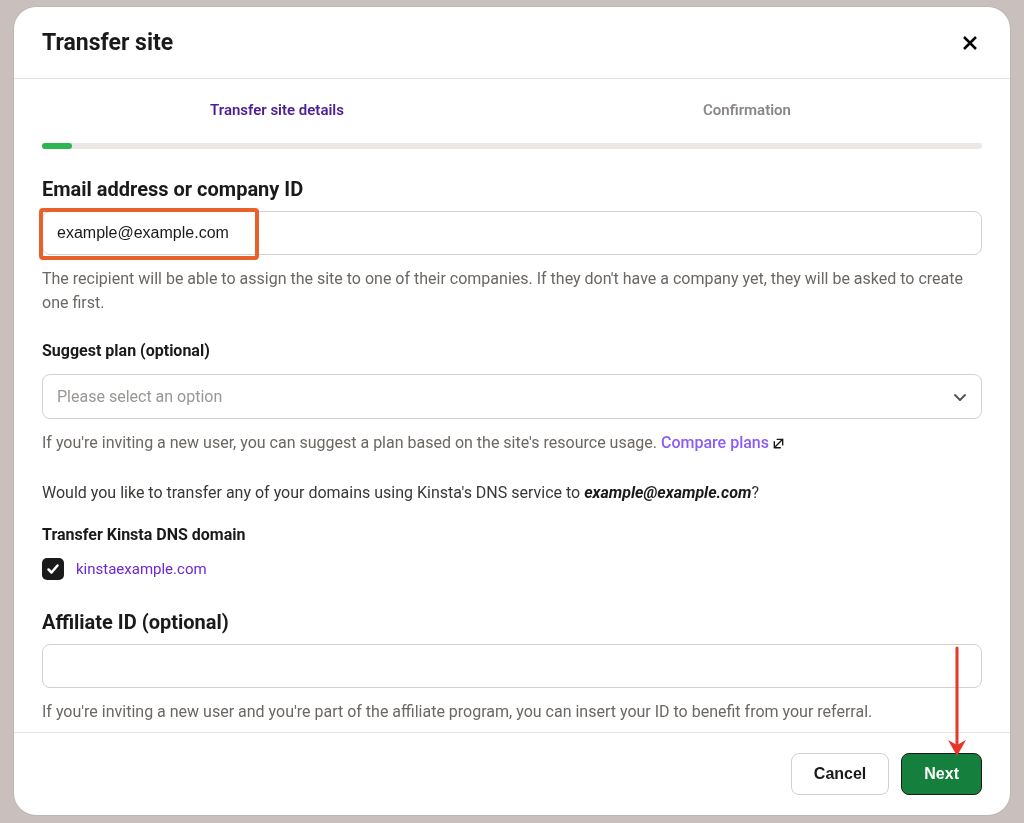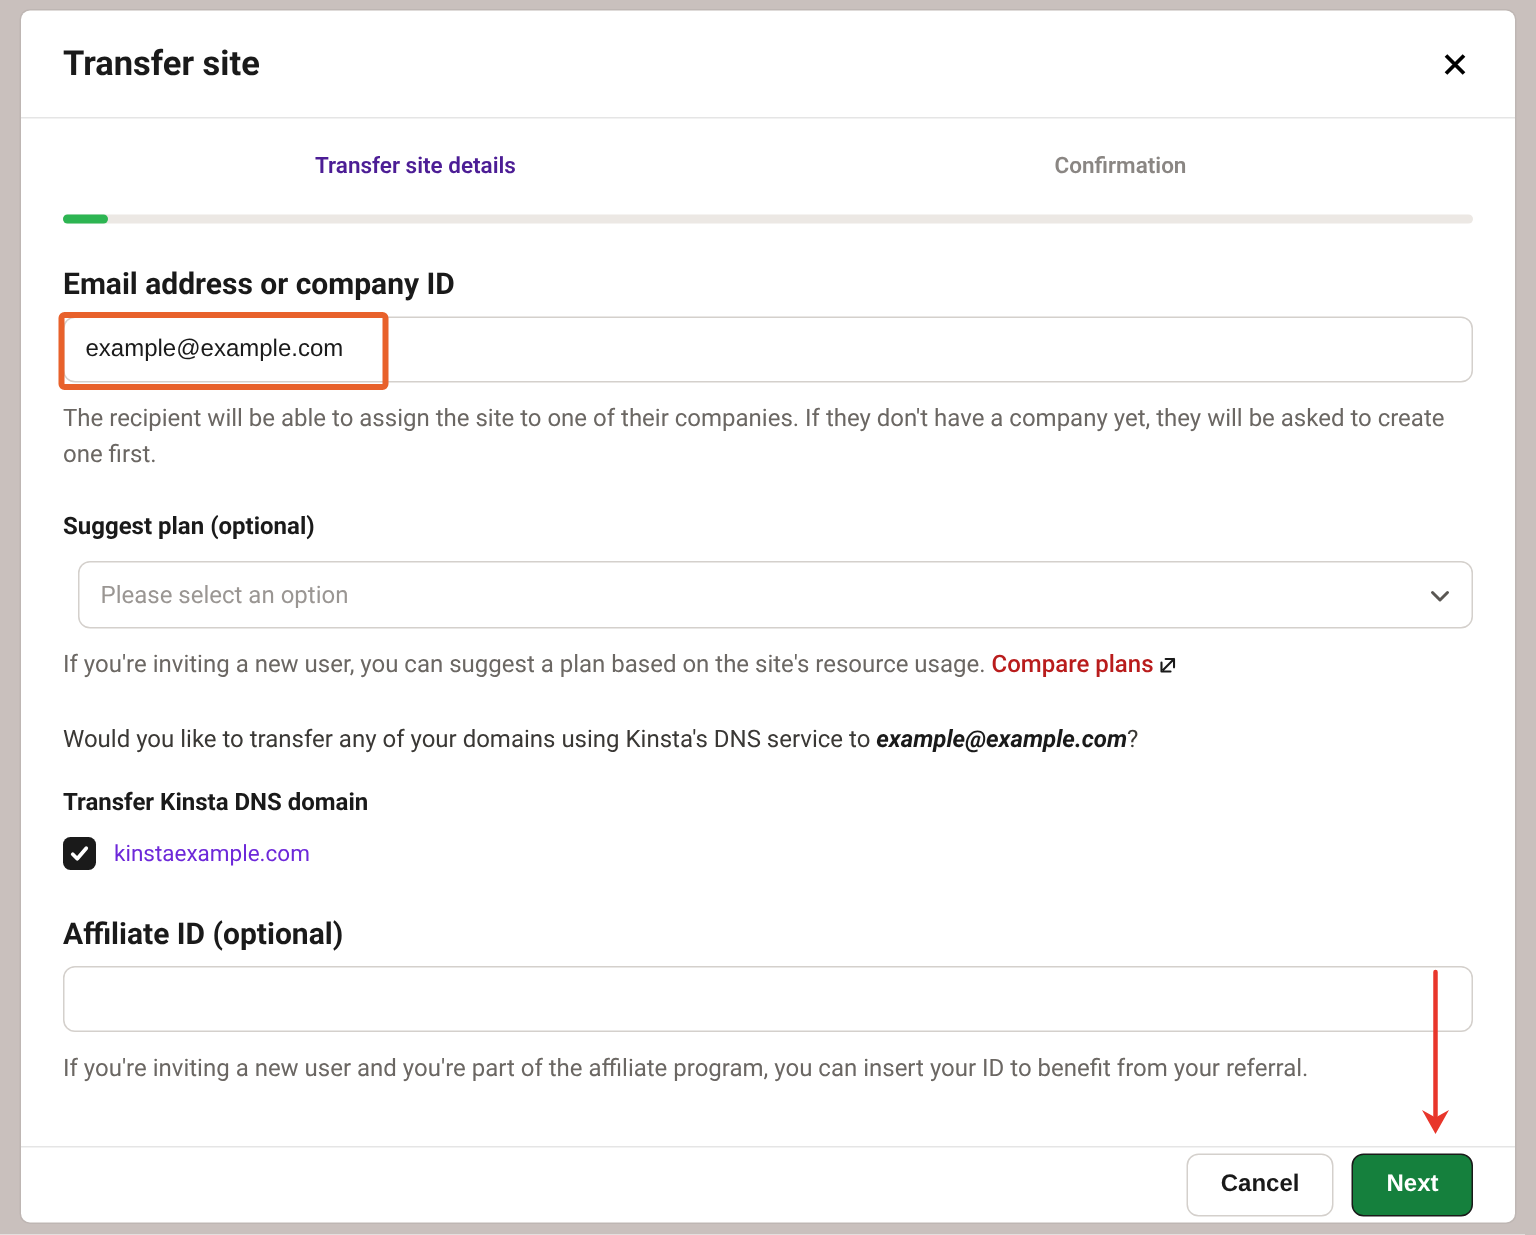"Transfer site" .modal { border-radius: 6px -> 22px }
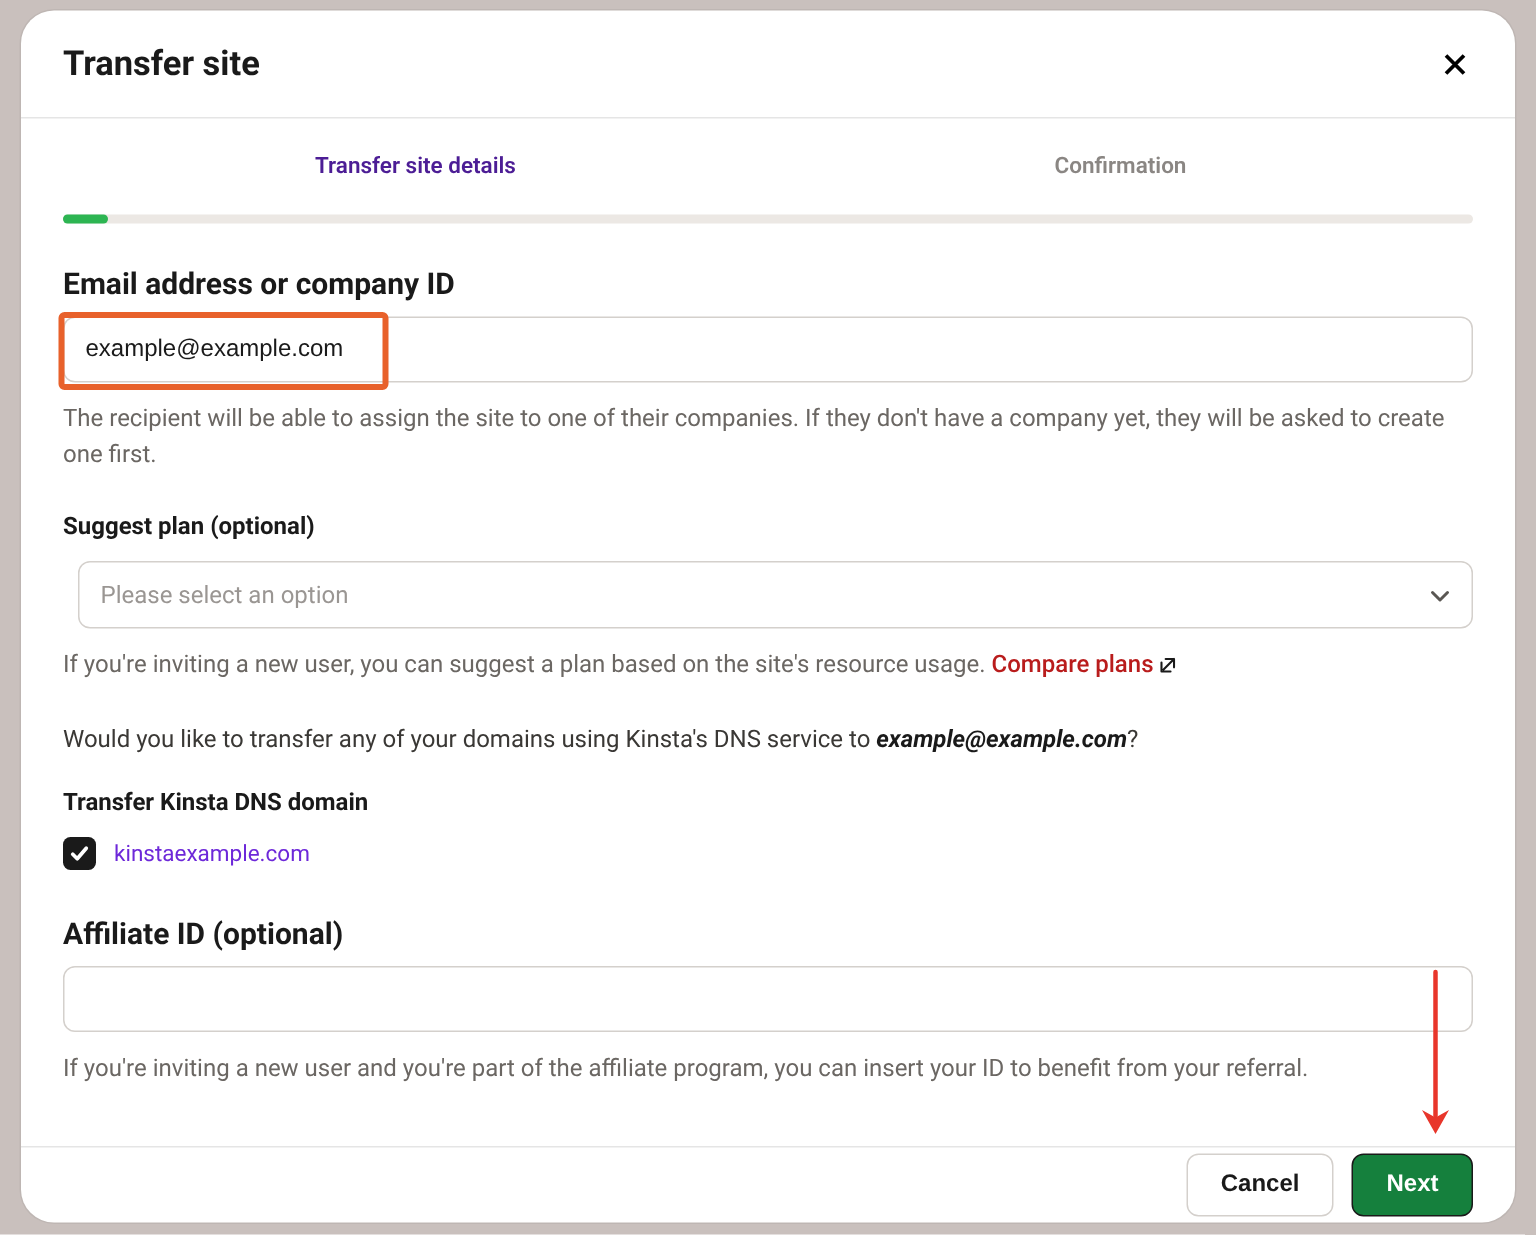"Please select an option" .select-wrapper { margin-left: 10px -> none }
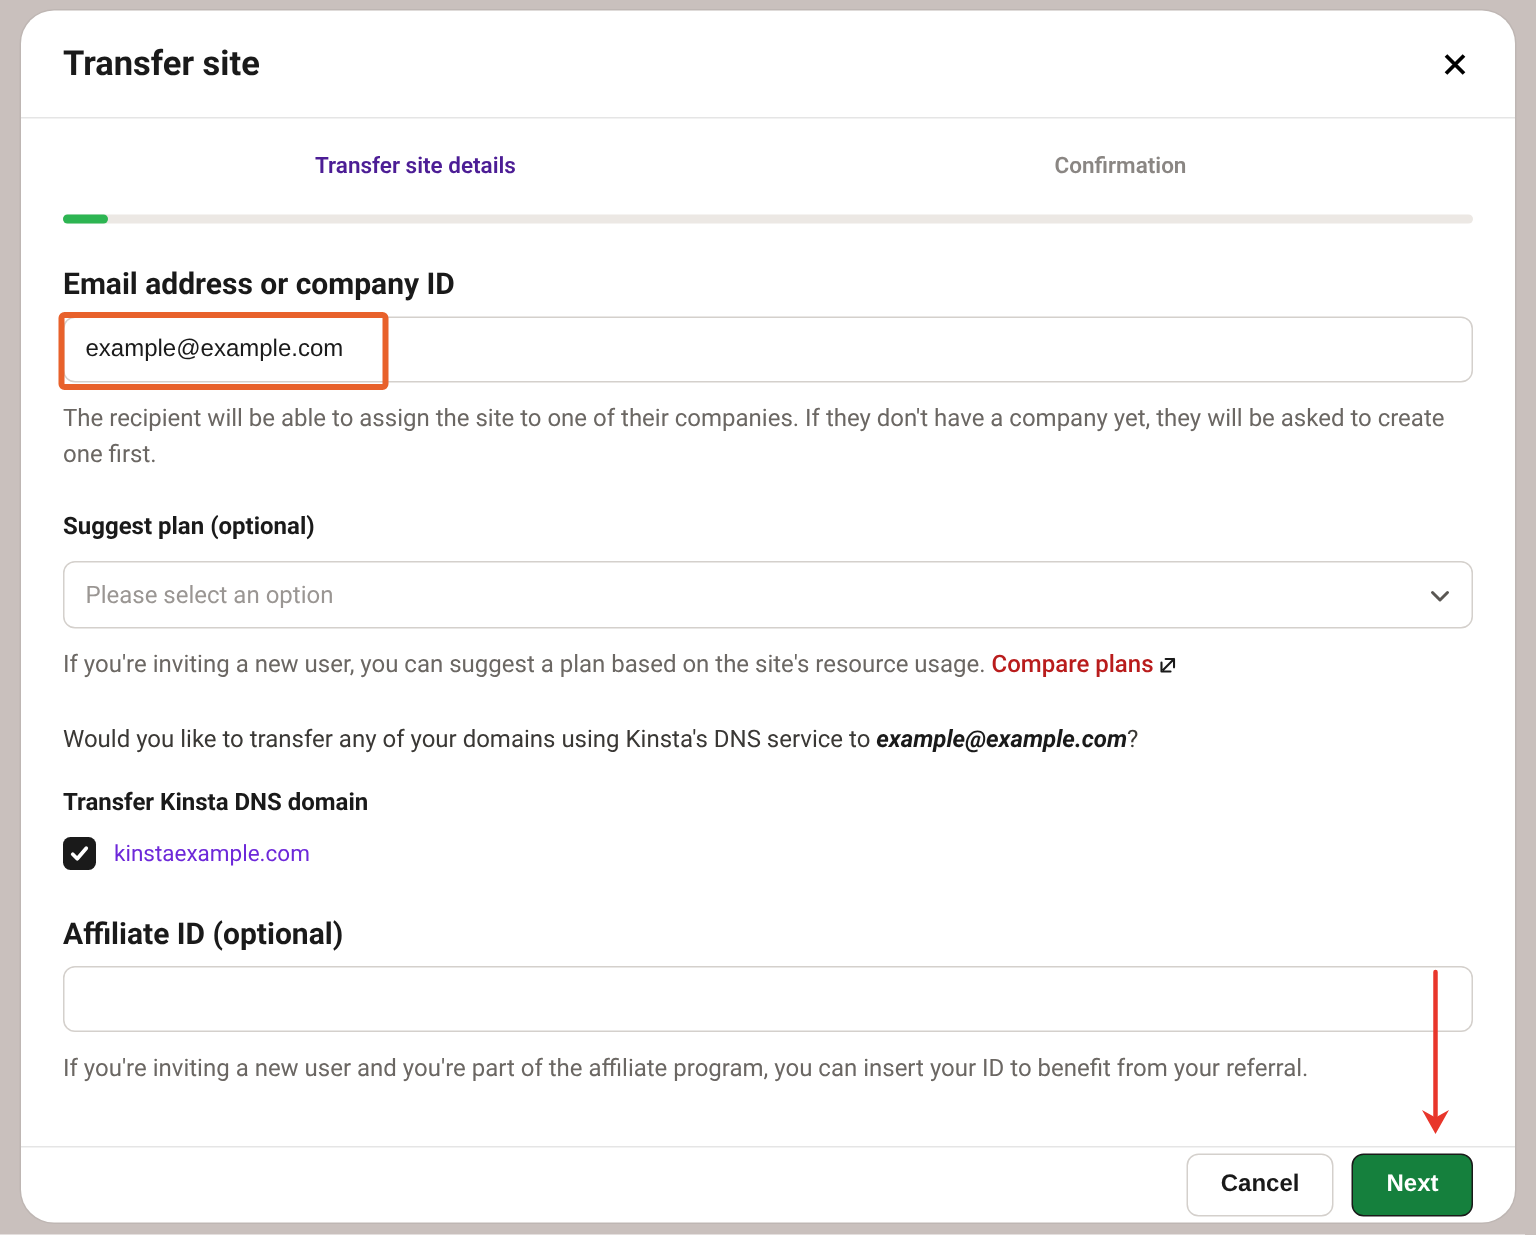"Compare plans" .compare-link { color: #b91c1c -> #8b5cf6 }
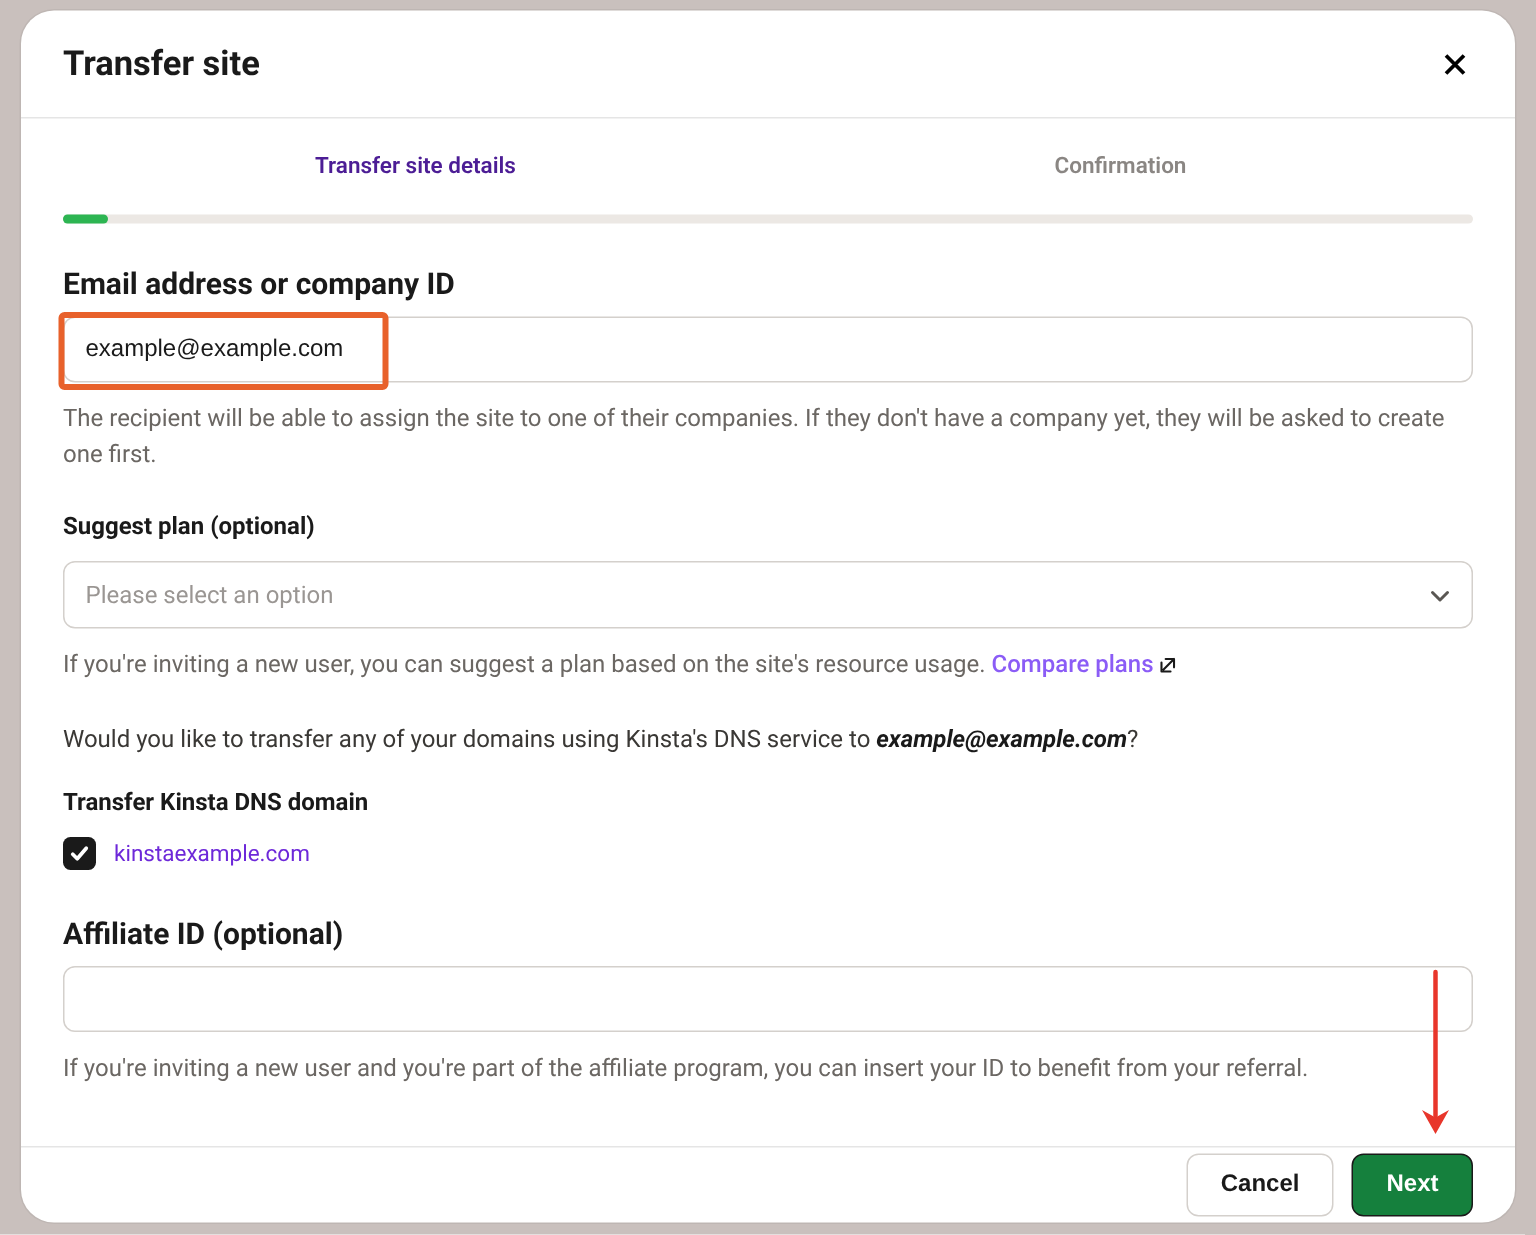"Cancel" .modal-footer { padding: 4px 28px -> 20px 28px }
